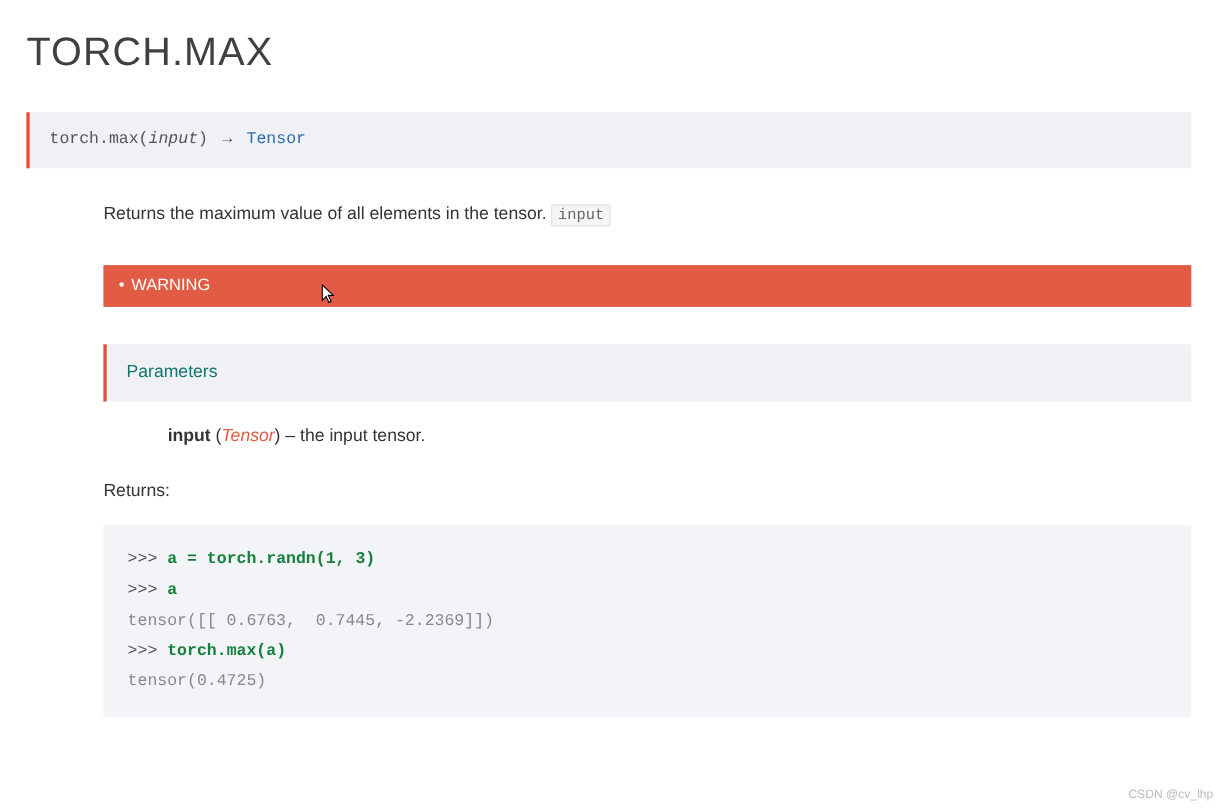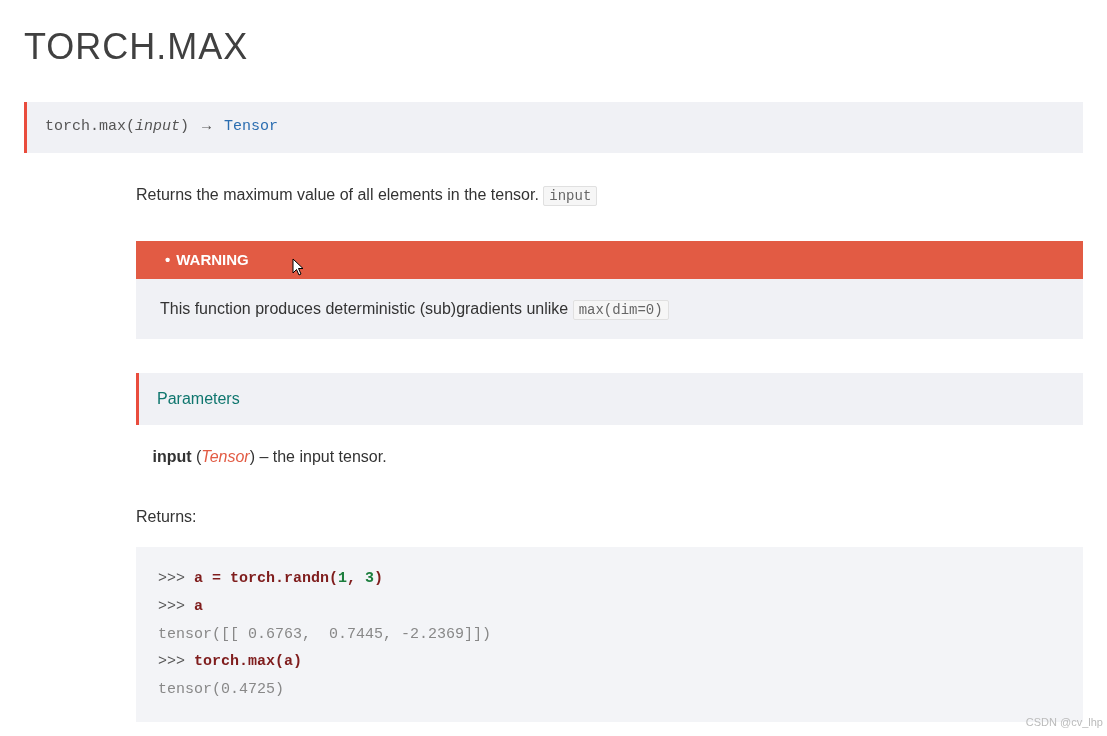"Returns the maximum value of" .indent { margin-left: 112px -> 70px }
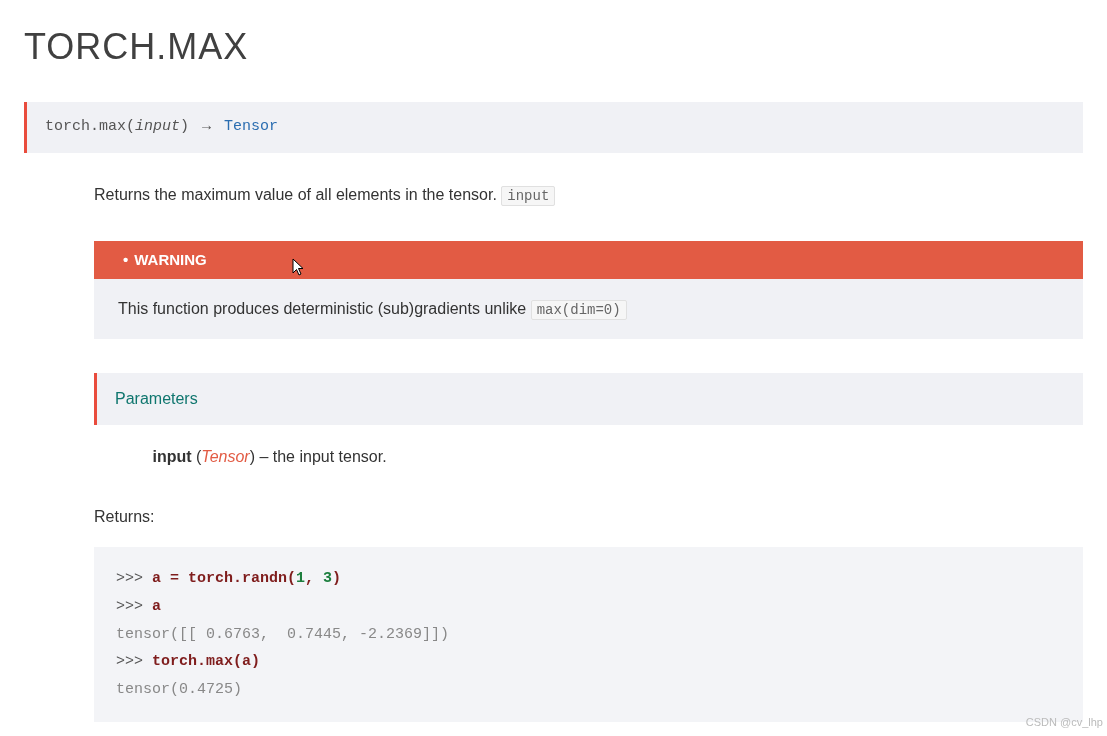"• WARNING" .warning-header { font-weight: 700 -> 400; padding: 8px 29px -> 8px 14px }
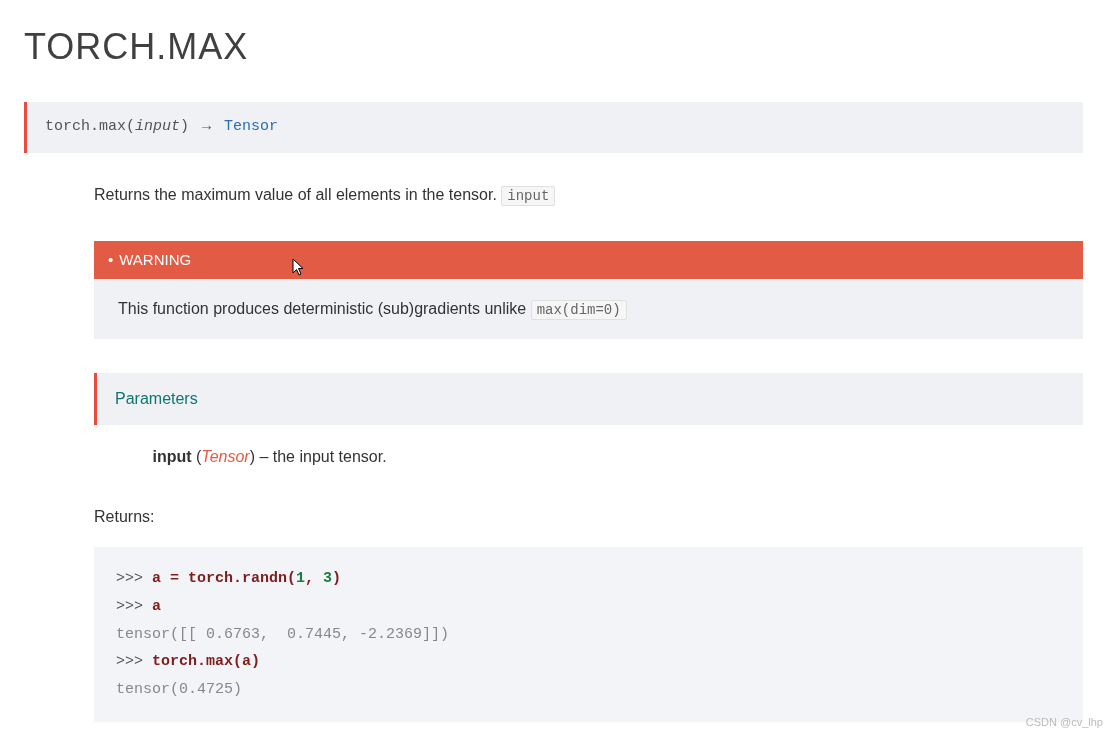"This function produces deterministic" div.warning-body { html: <div> <span>This function produces deterministic (sub)gradients unlike </span><span>max(dim=0)</span> </div> -> none }
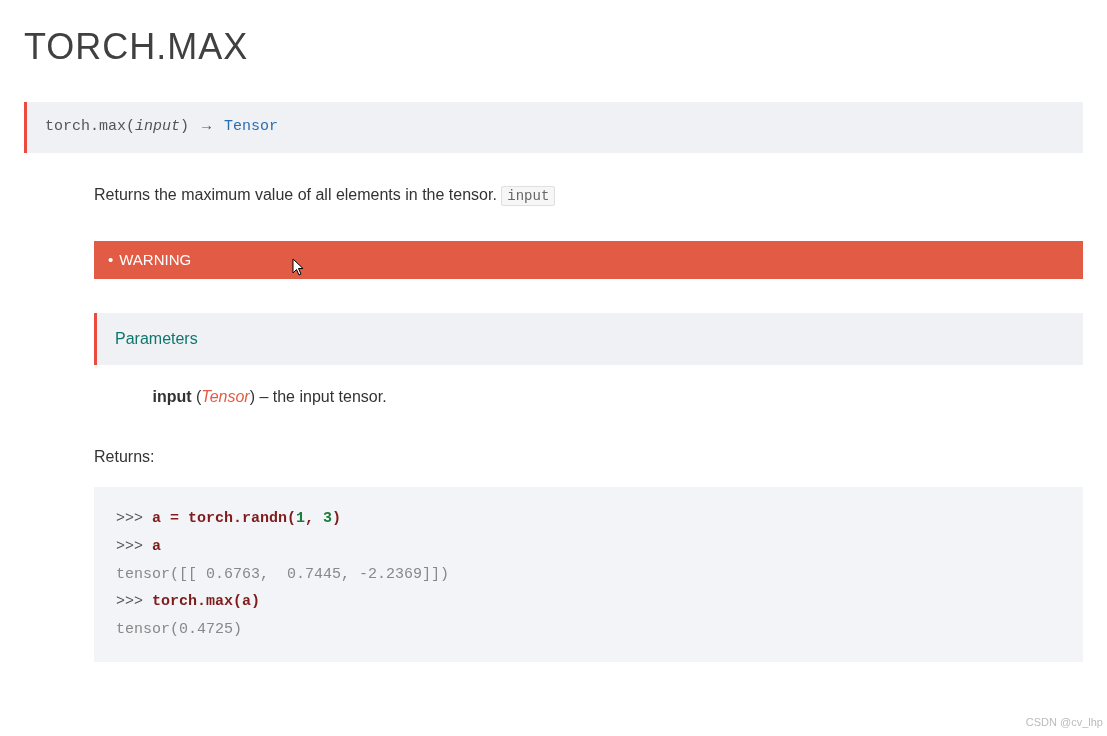"input (Tensor) – the input" .param-line { margin-bottom: 36px -> 26px }
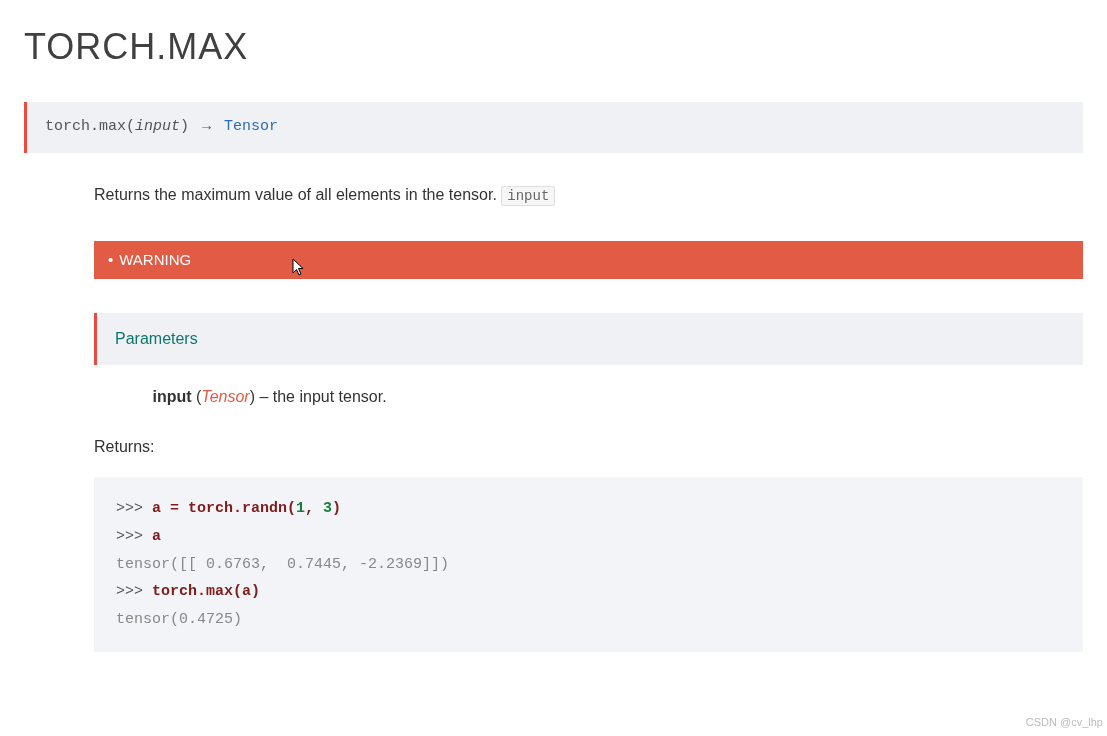"a = torch.randn(" .kw { color: #7f1d1d -> #15803d }
